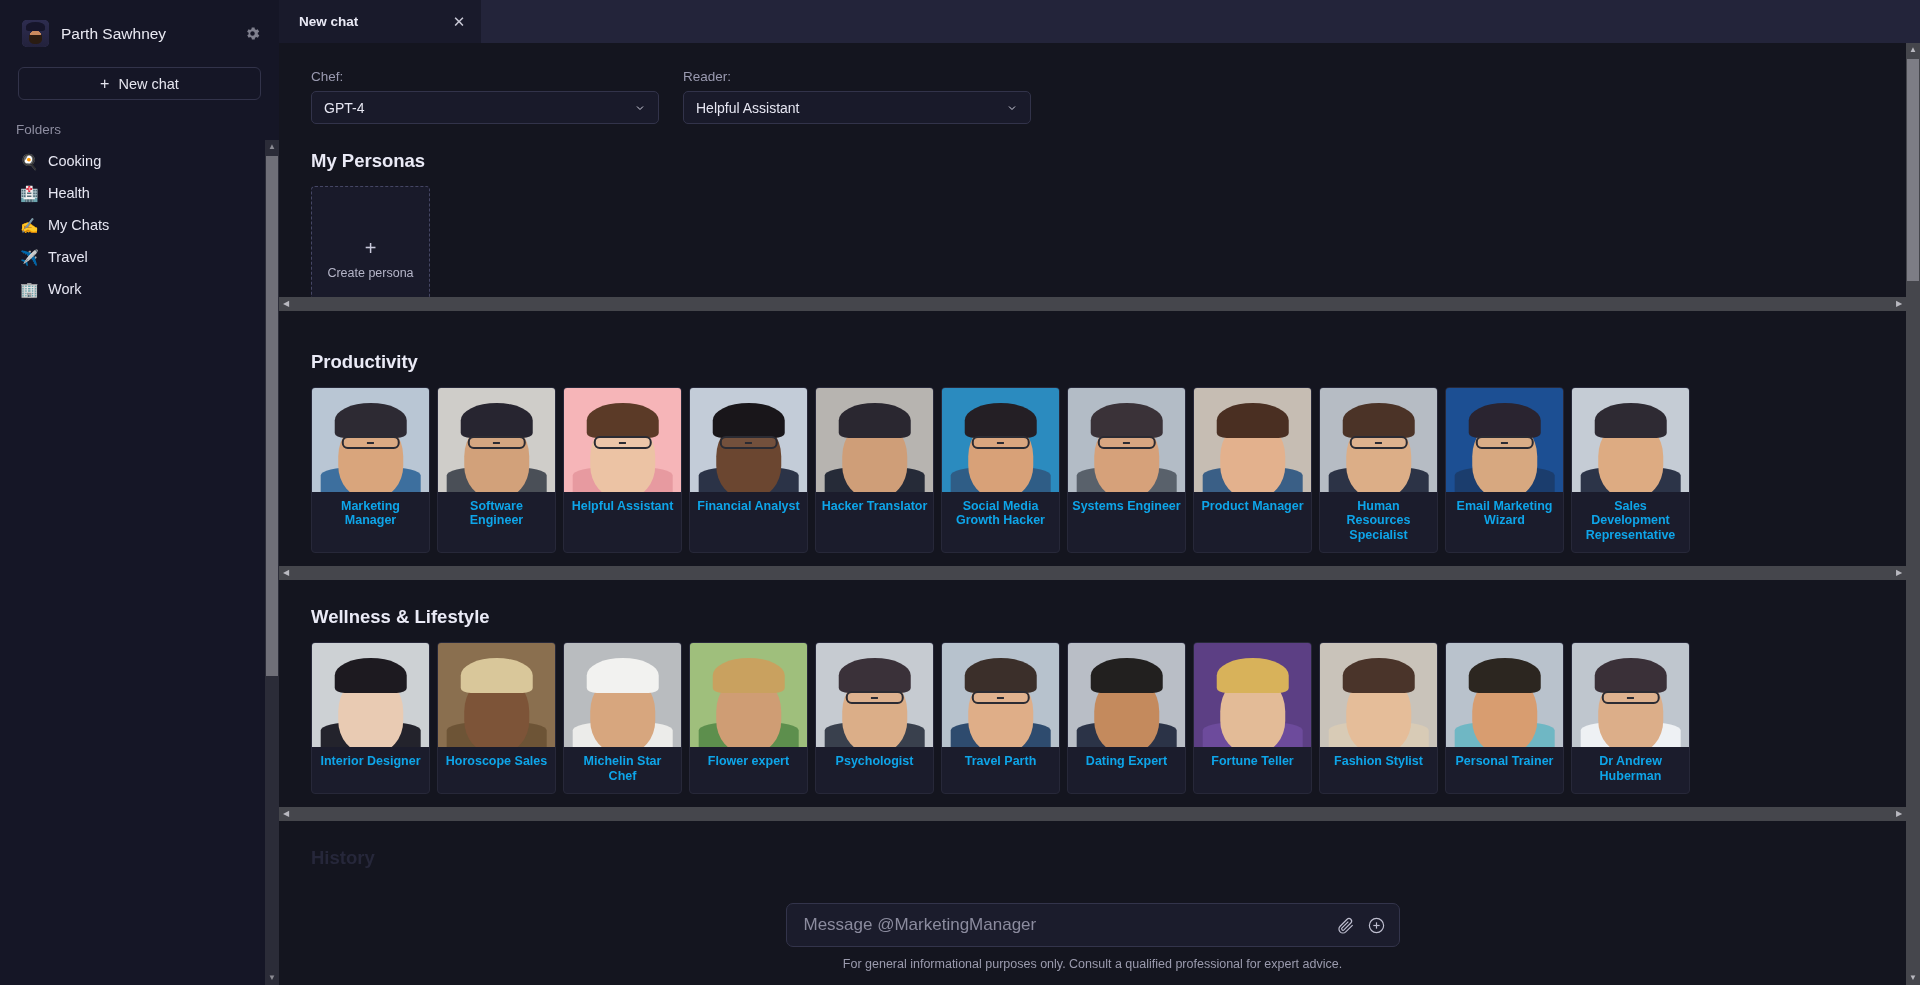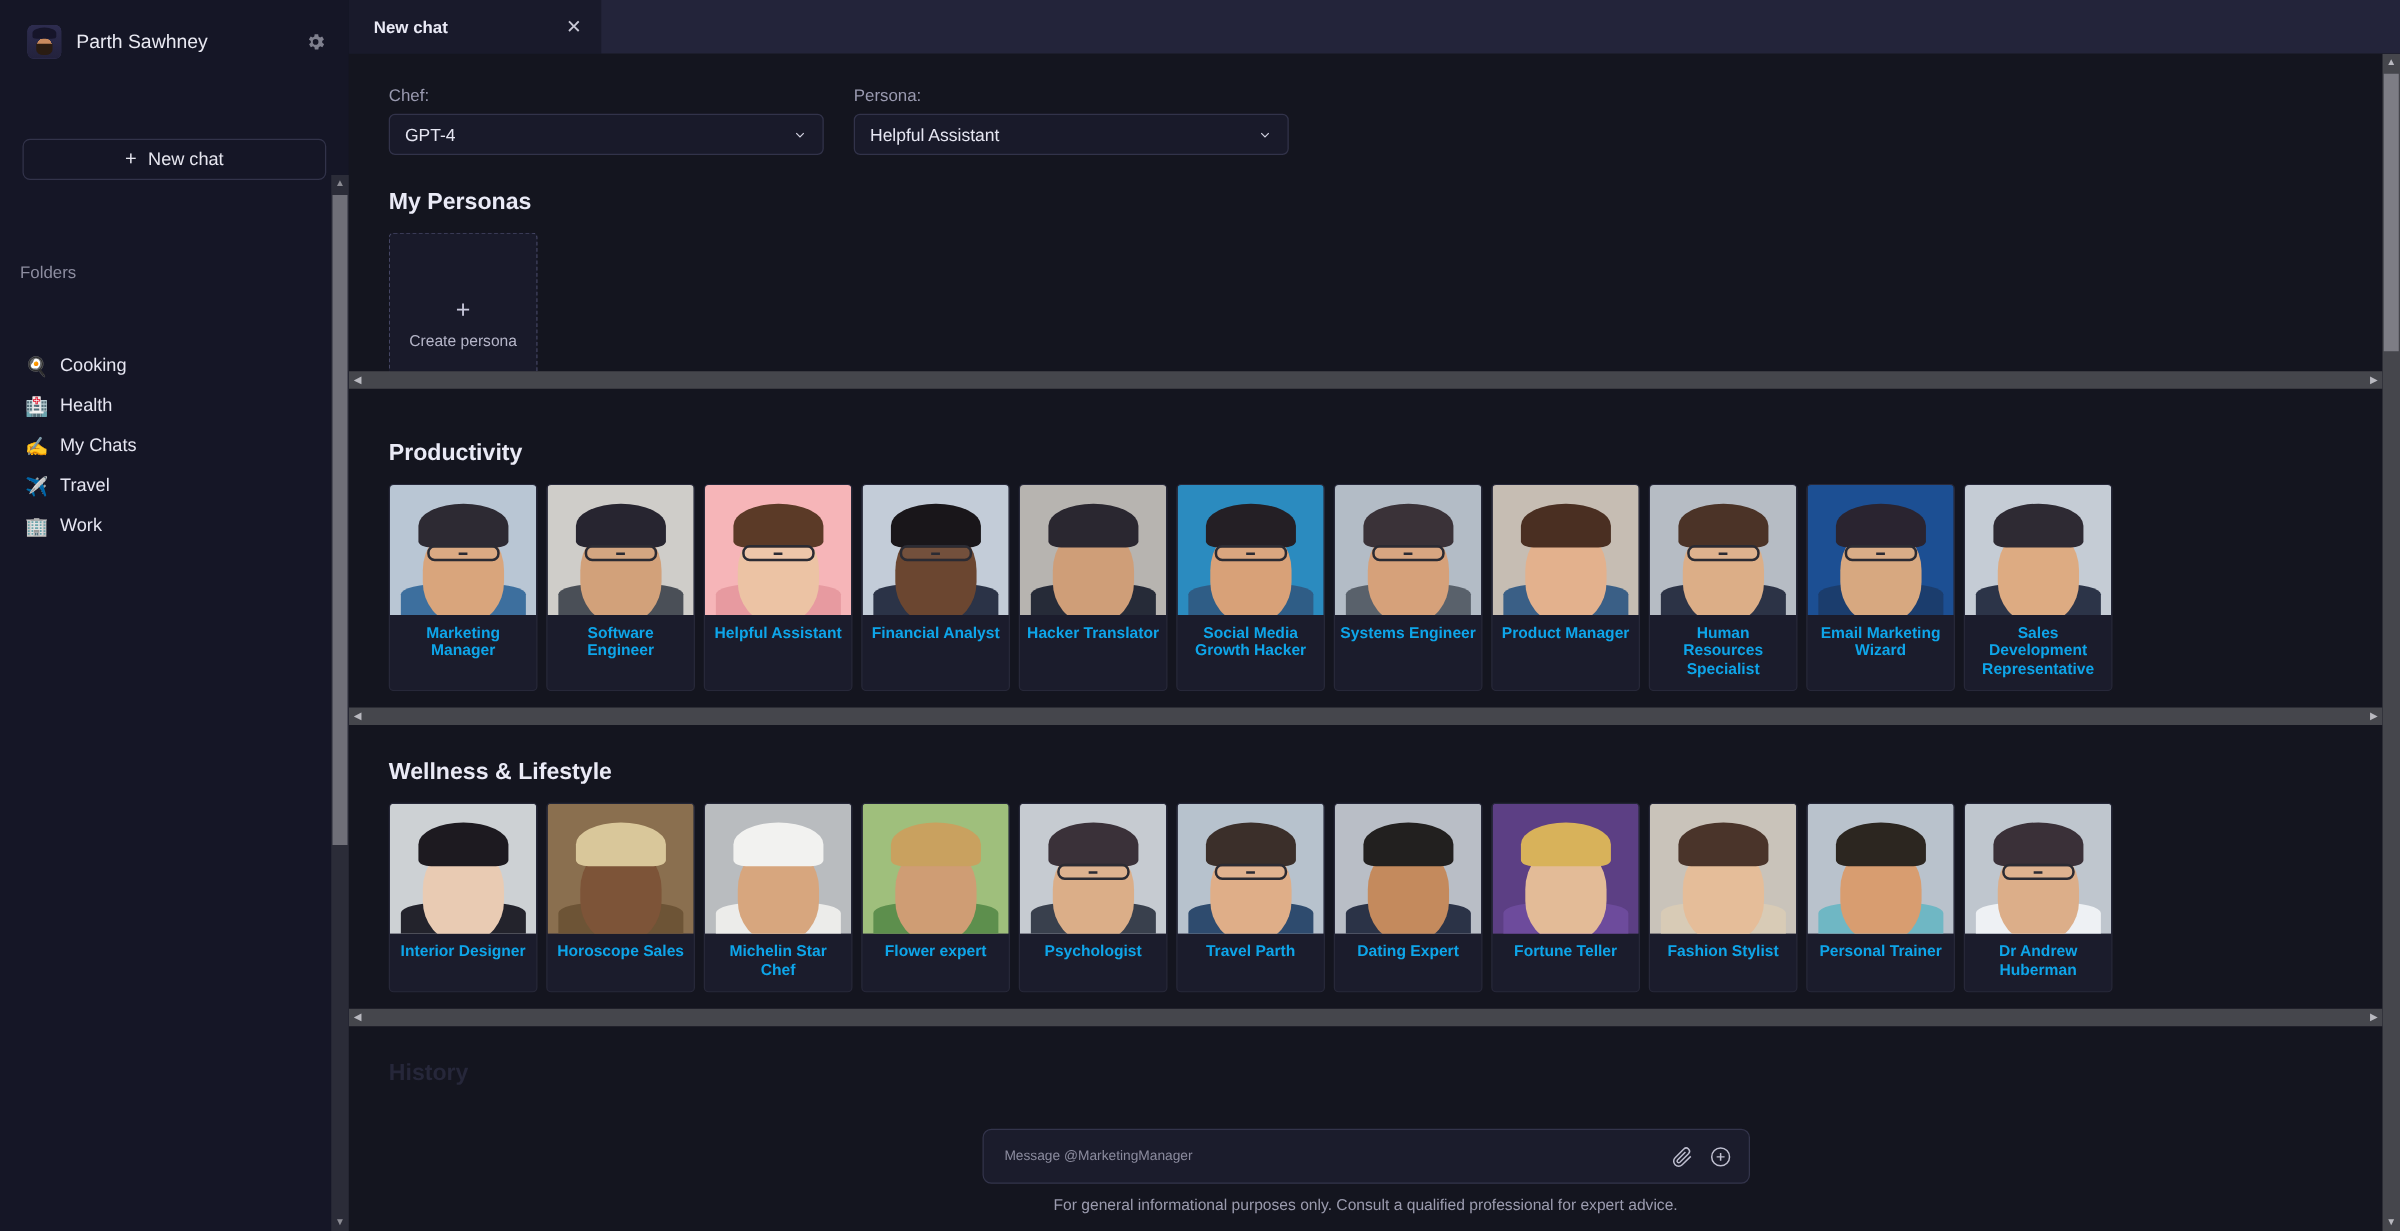"Parth Sawhney" .sidebar { gap: 44px -> none }
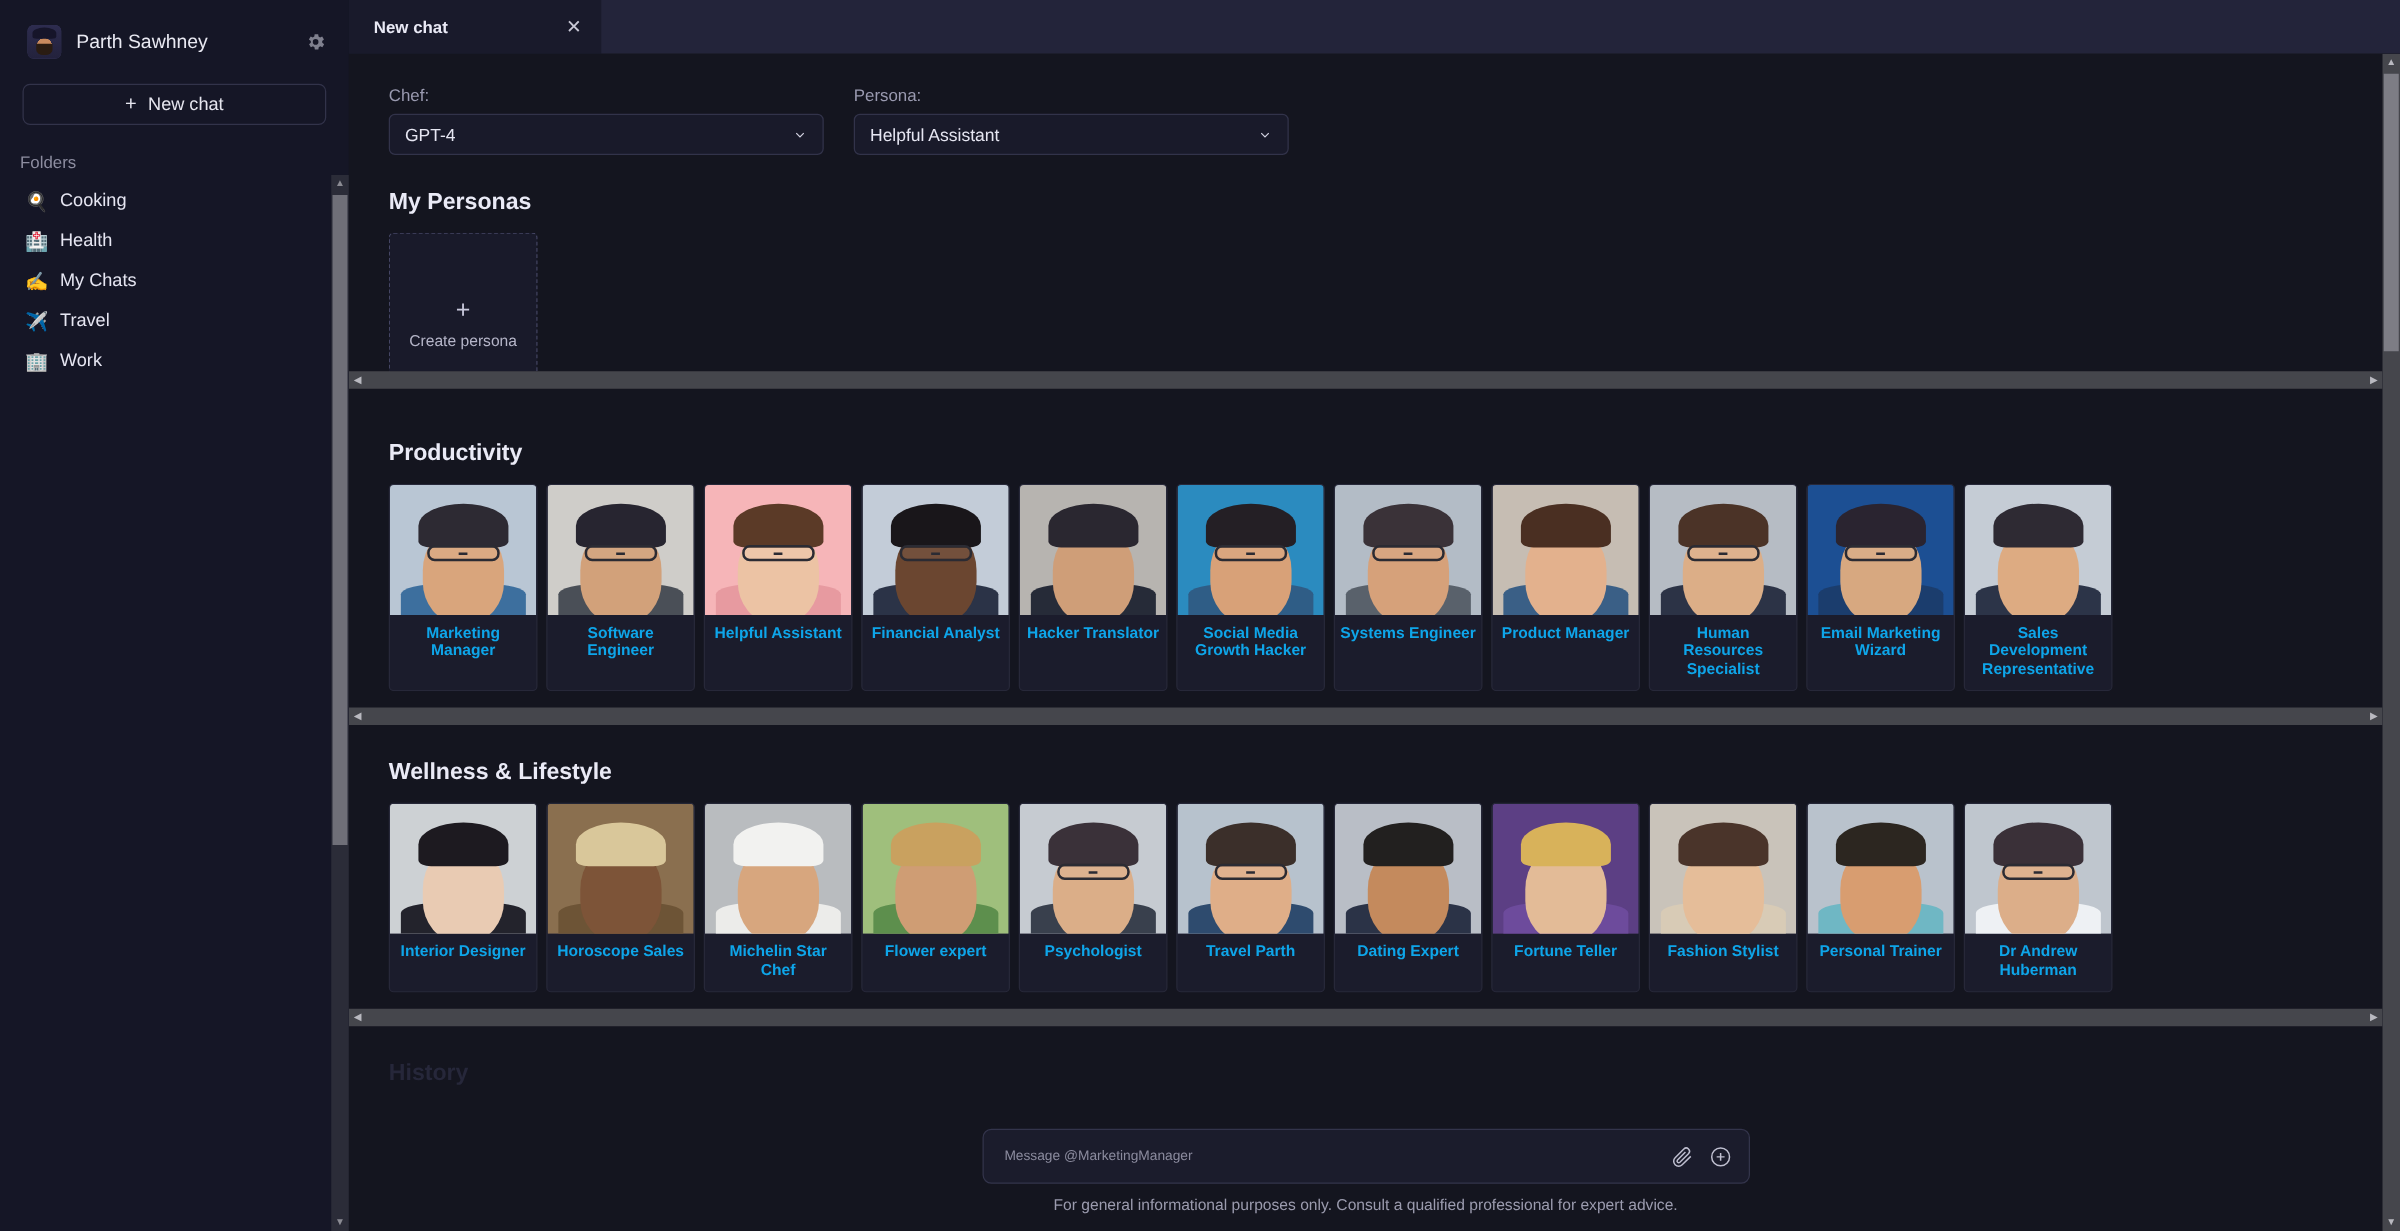"Persona:" div.sel-label { text: Persona -> Reader }
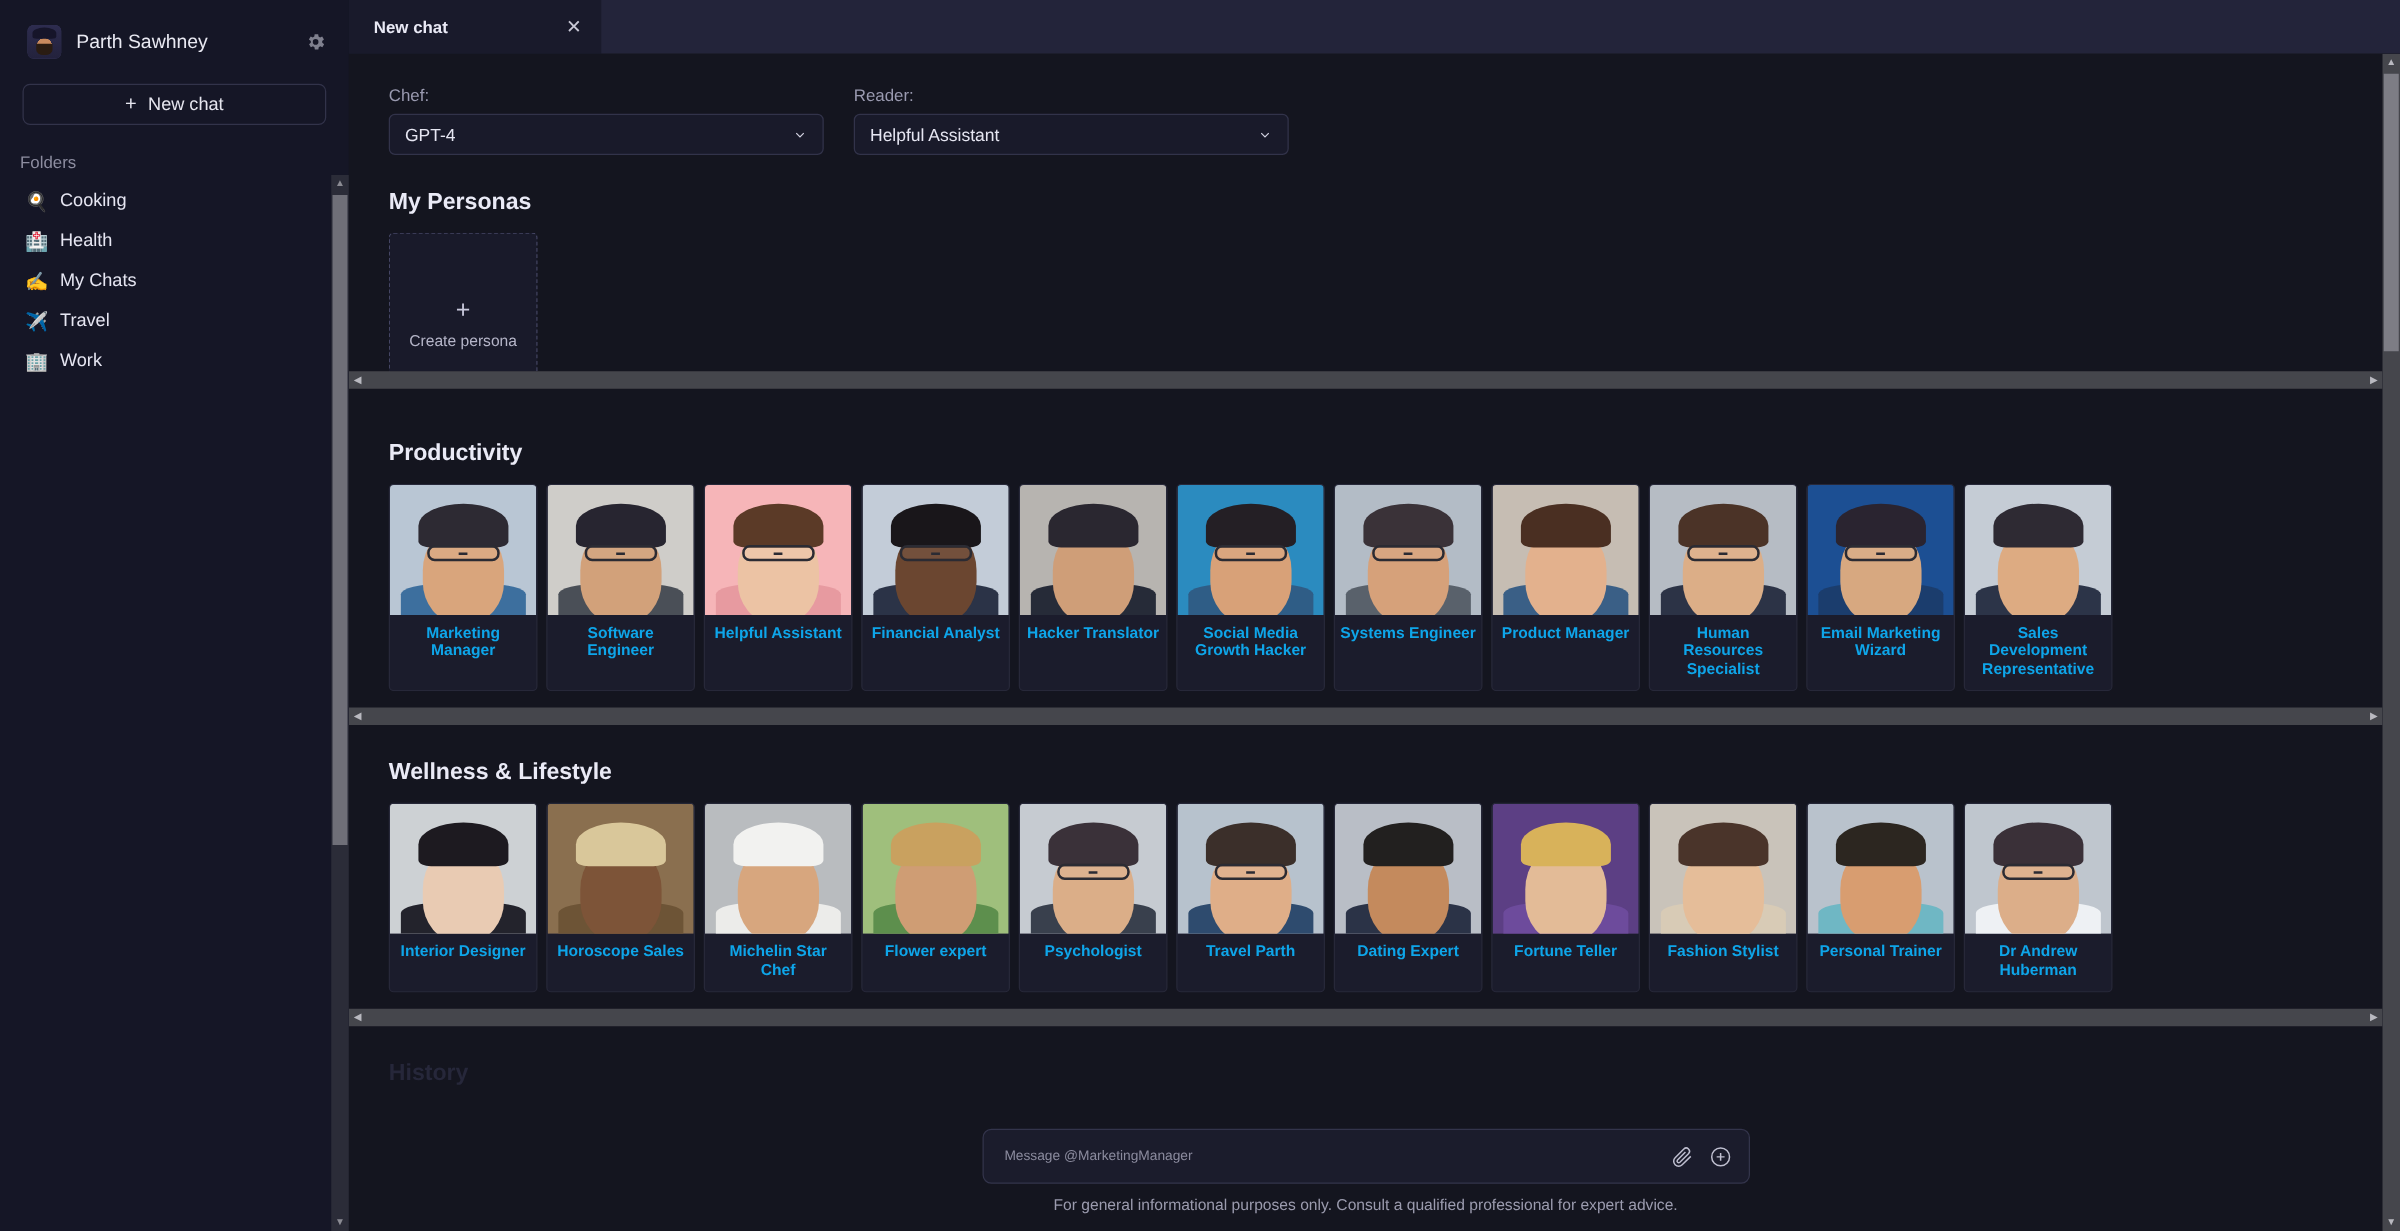"Message @MarketingManager" .composer input { font-size: 11px -> 17px }
